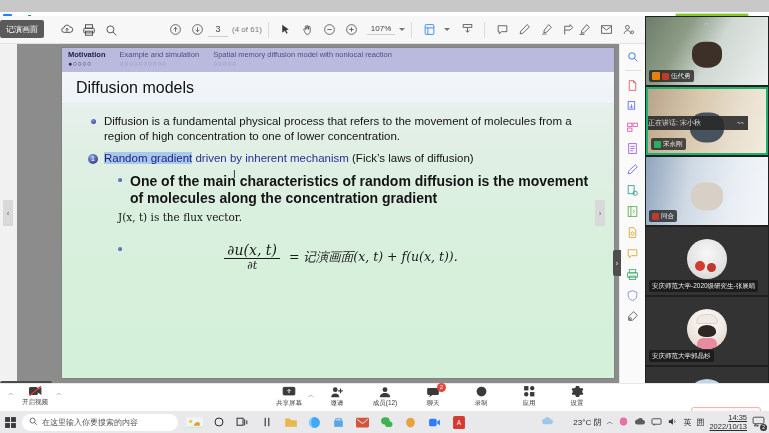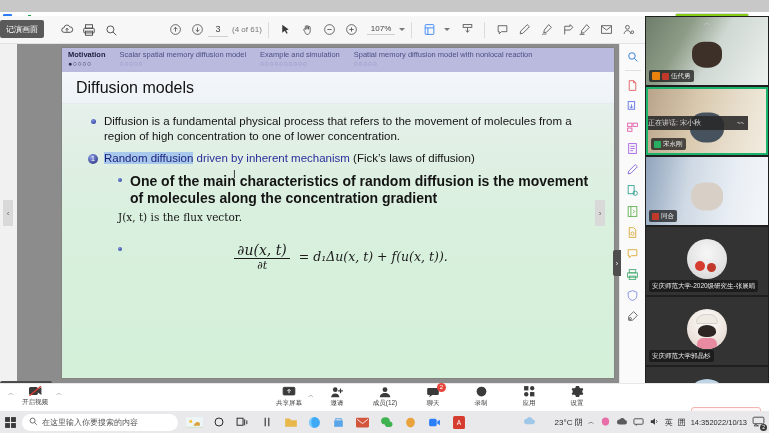"Scalar spatial memory diffusion model" div.nav-sec { html: <div> <div>Scalar spatial memory diffusion model</div> <div>○○○○○</div> </div> -> none }
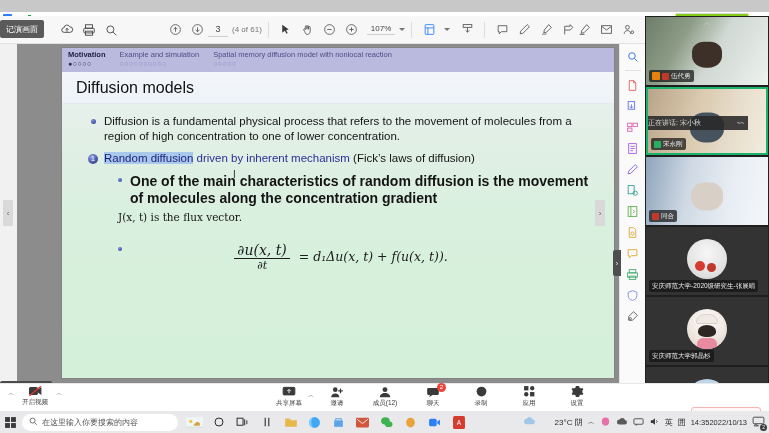"Random diffusion" span.hl { text: diffusion -> gradient }
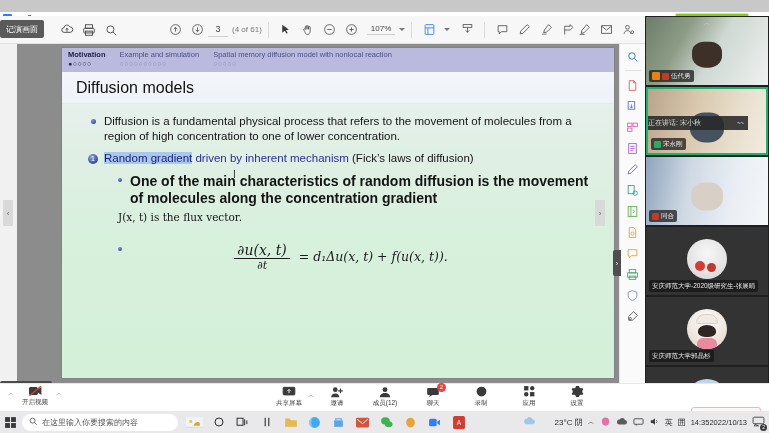"= d₁Δu(x, t) + f(u(x," span { text: d₁Δu -> 记演画面 }
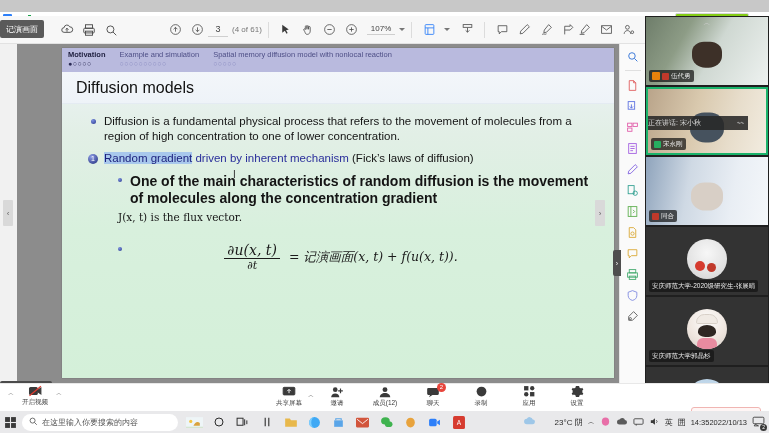"14:35" .tray-clock { flex-direction: row -> column; text-decoration: none -> underline }
